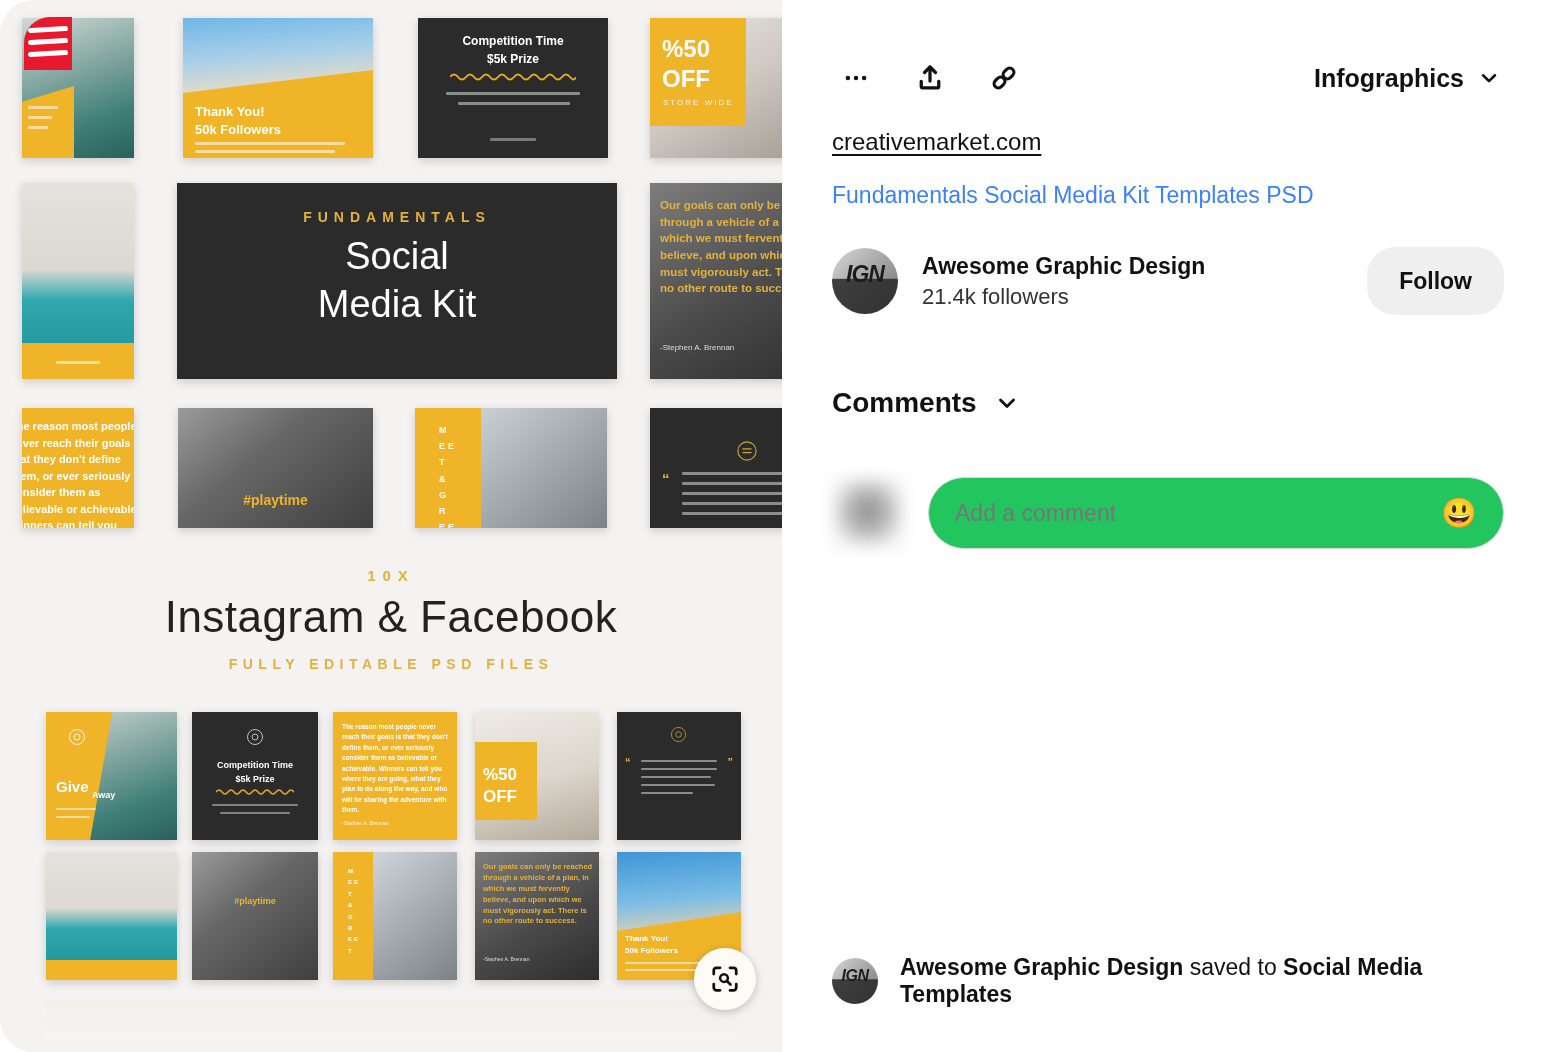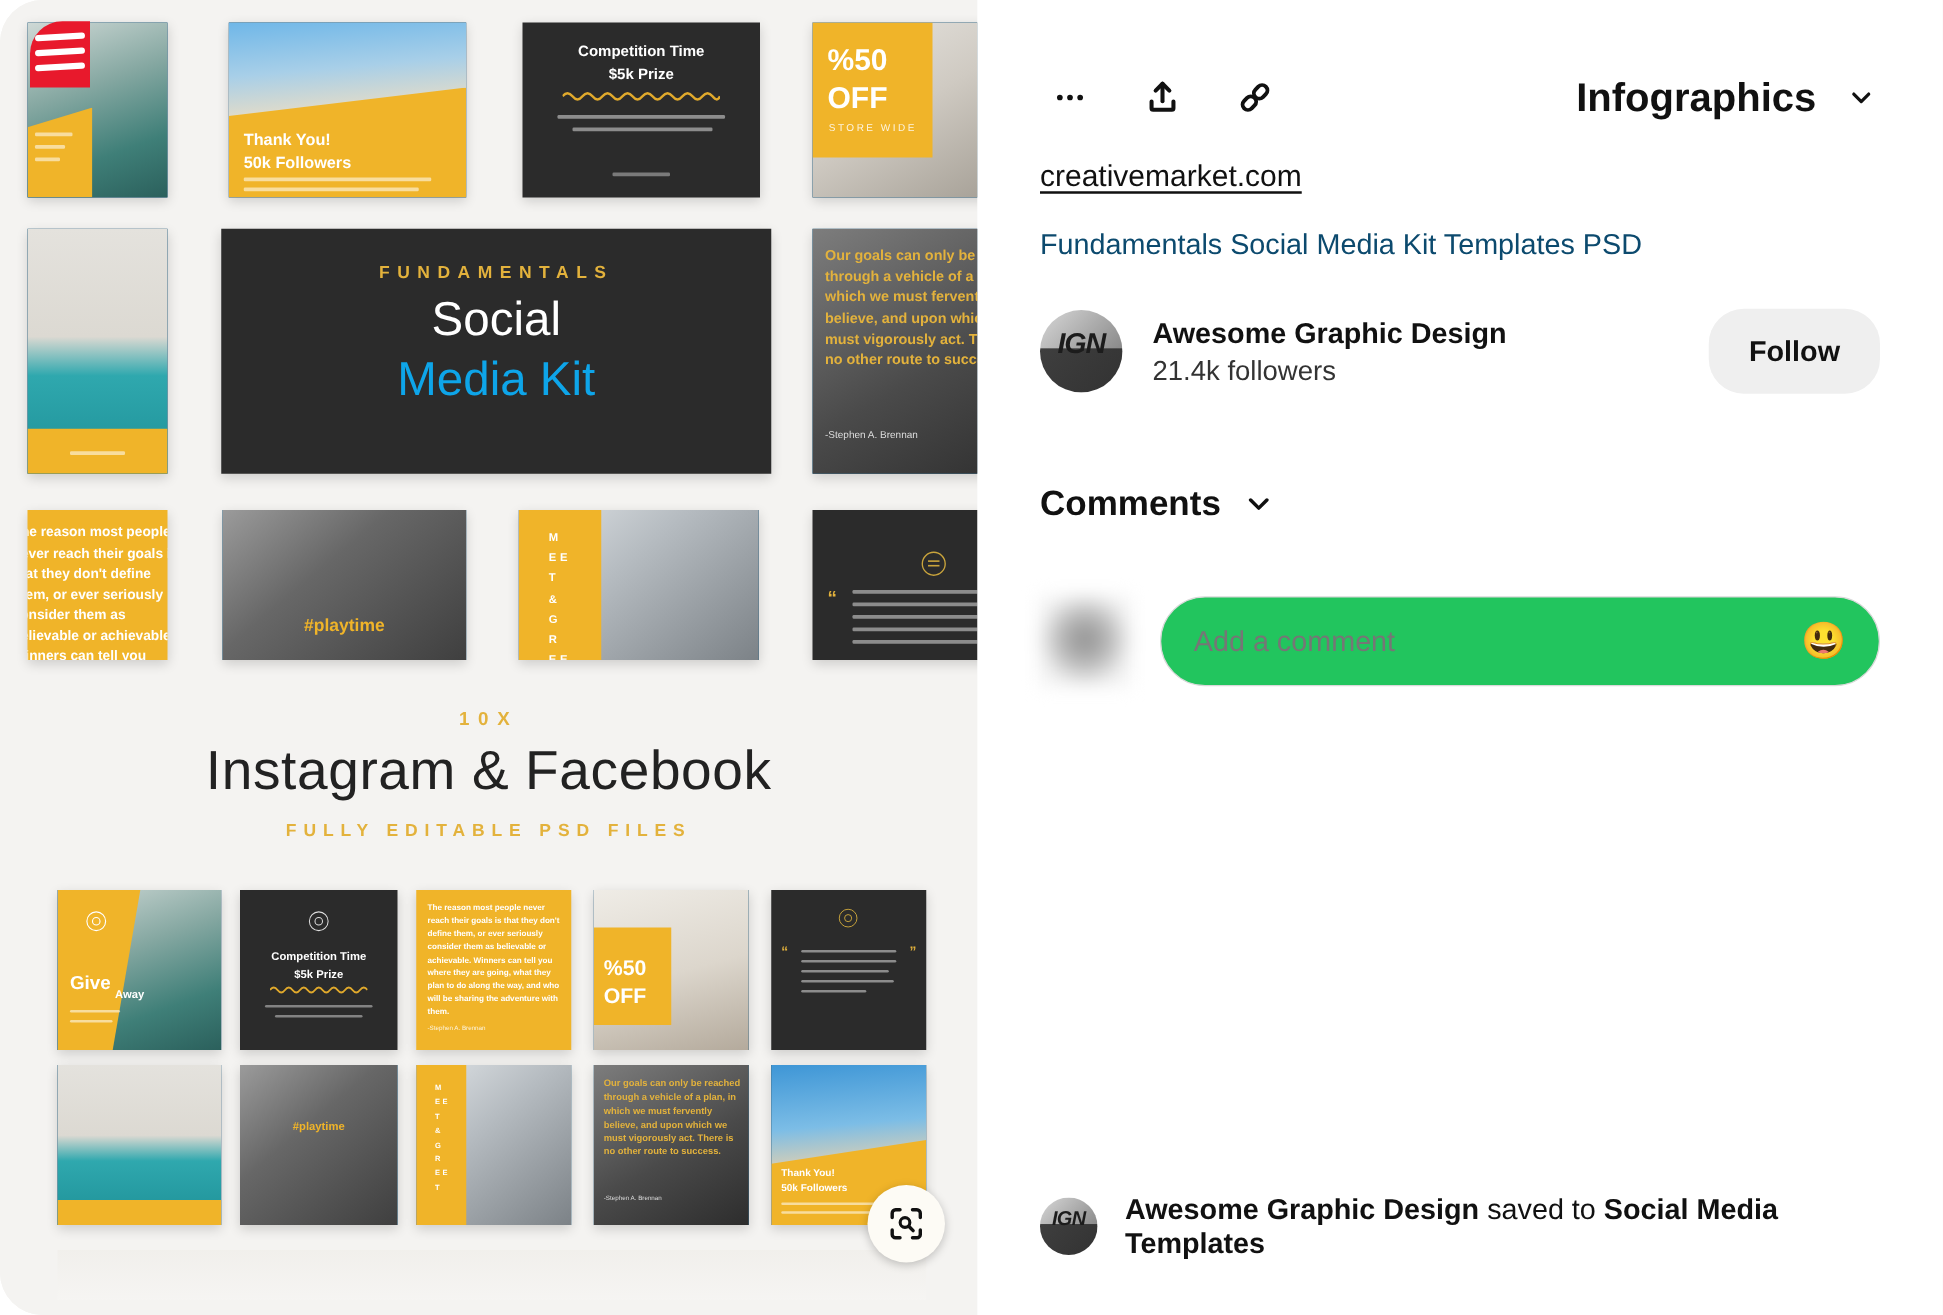"Infographics" .board-select { font-size: 32px -> 25px; gap: 25px -> 14px }
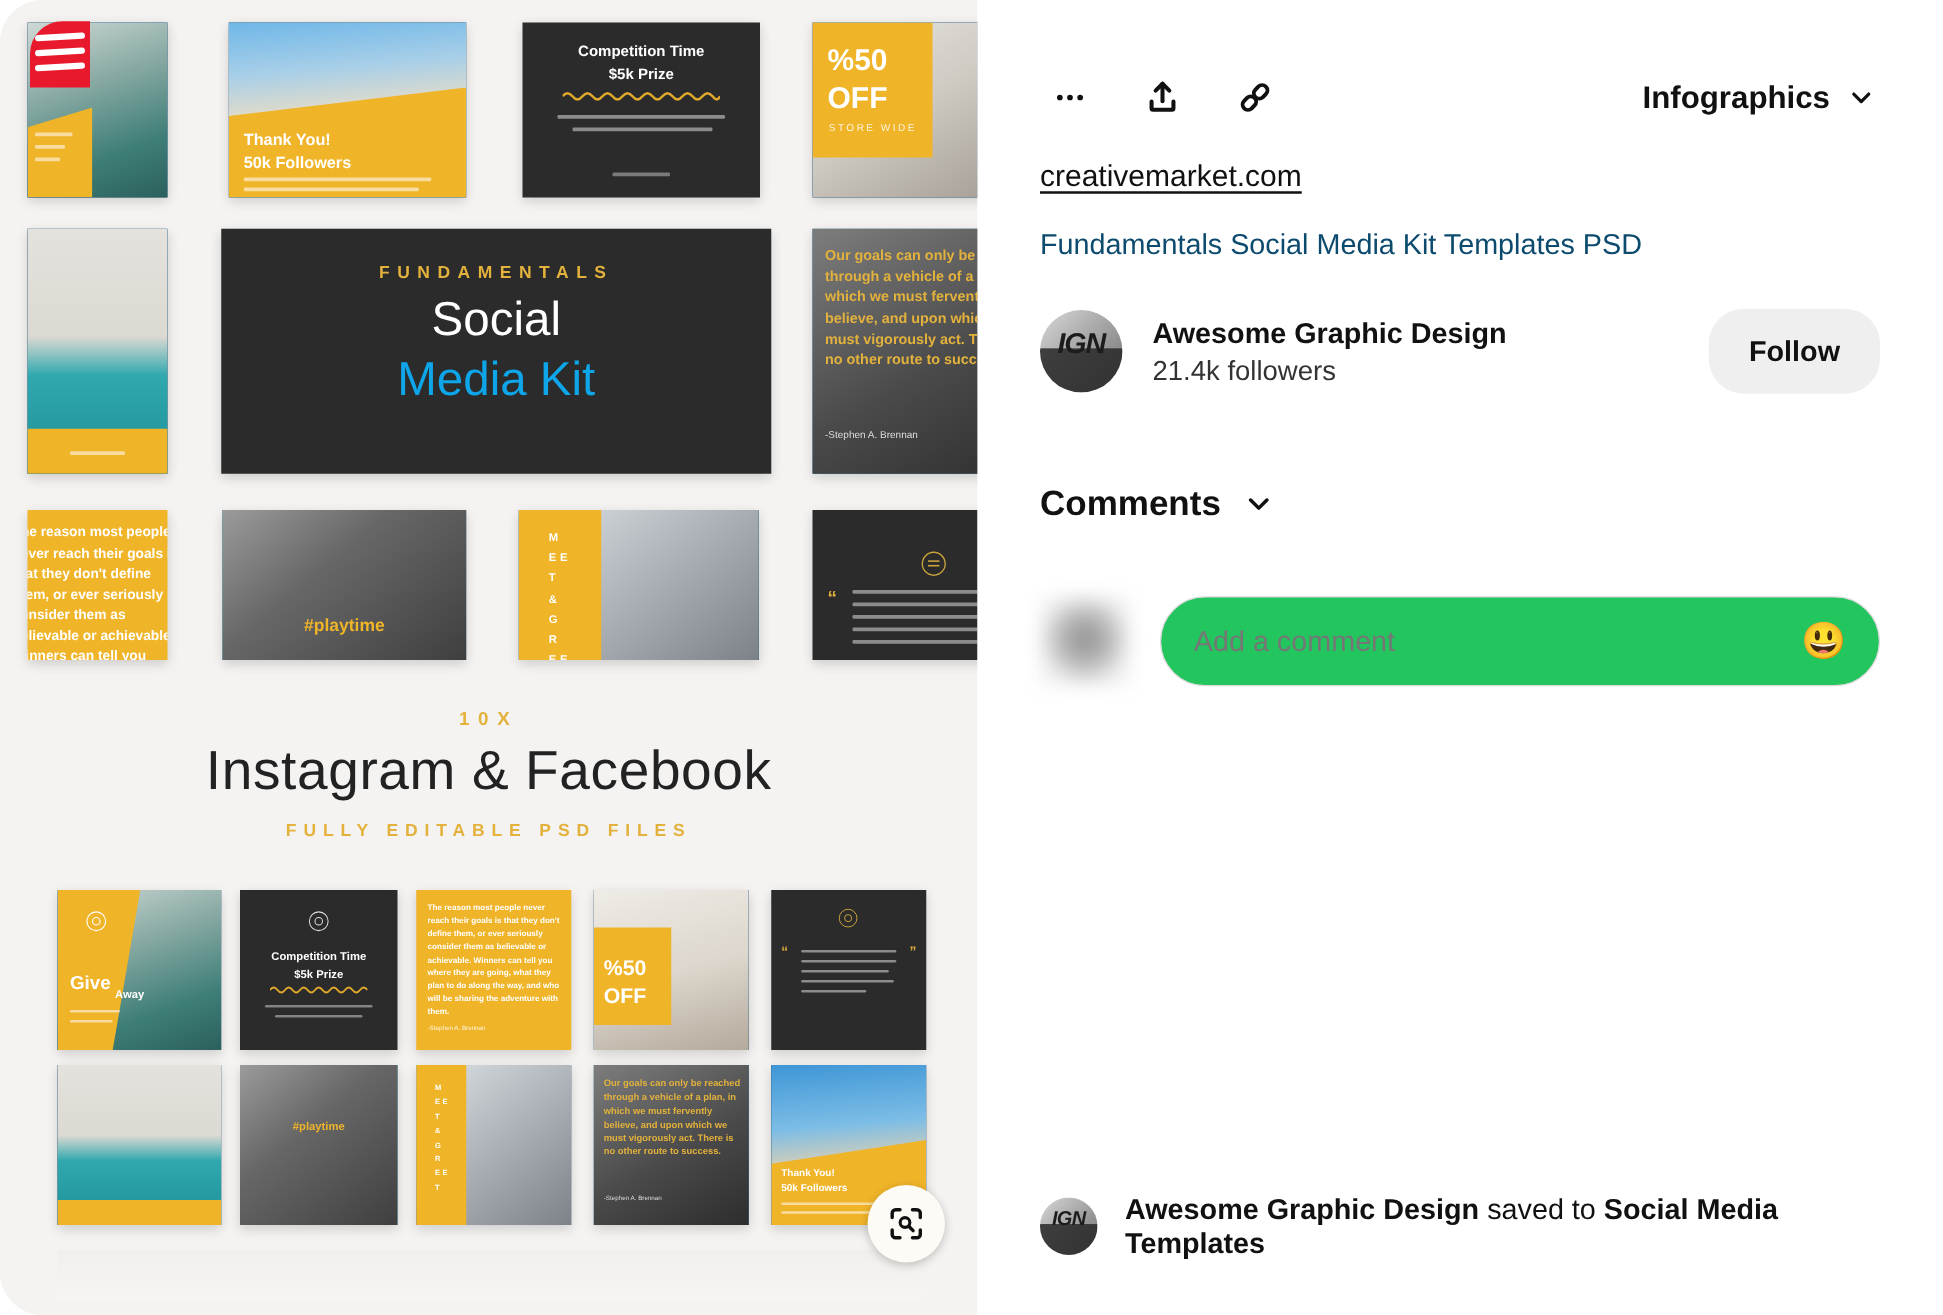"Fundamentals Social Media Kit Templates" .pin-title { color: #0c4a6e -> #3b82f6 }
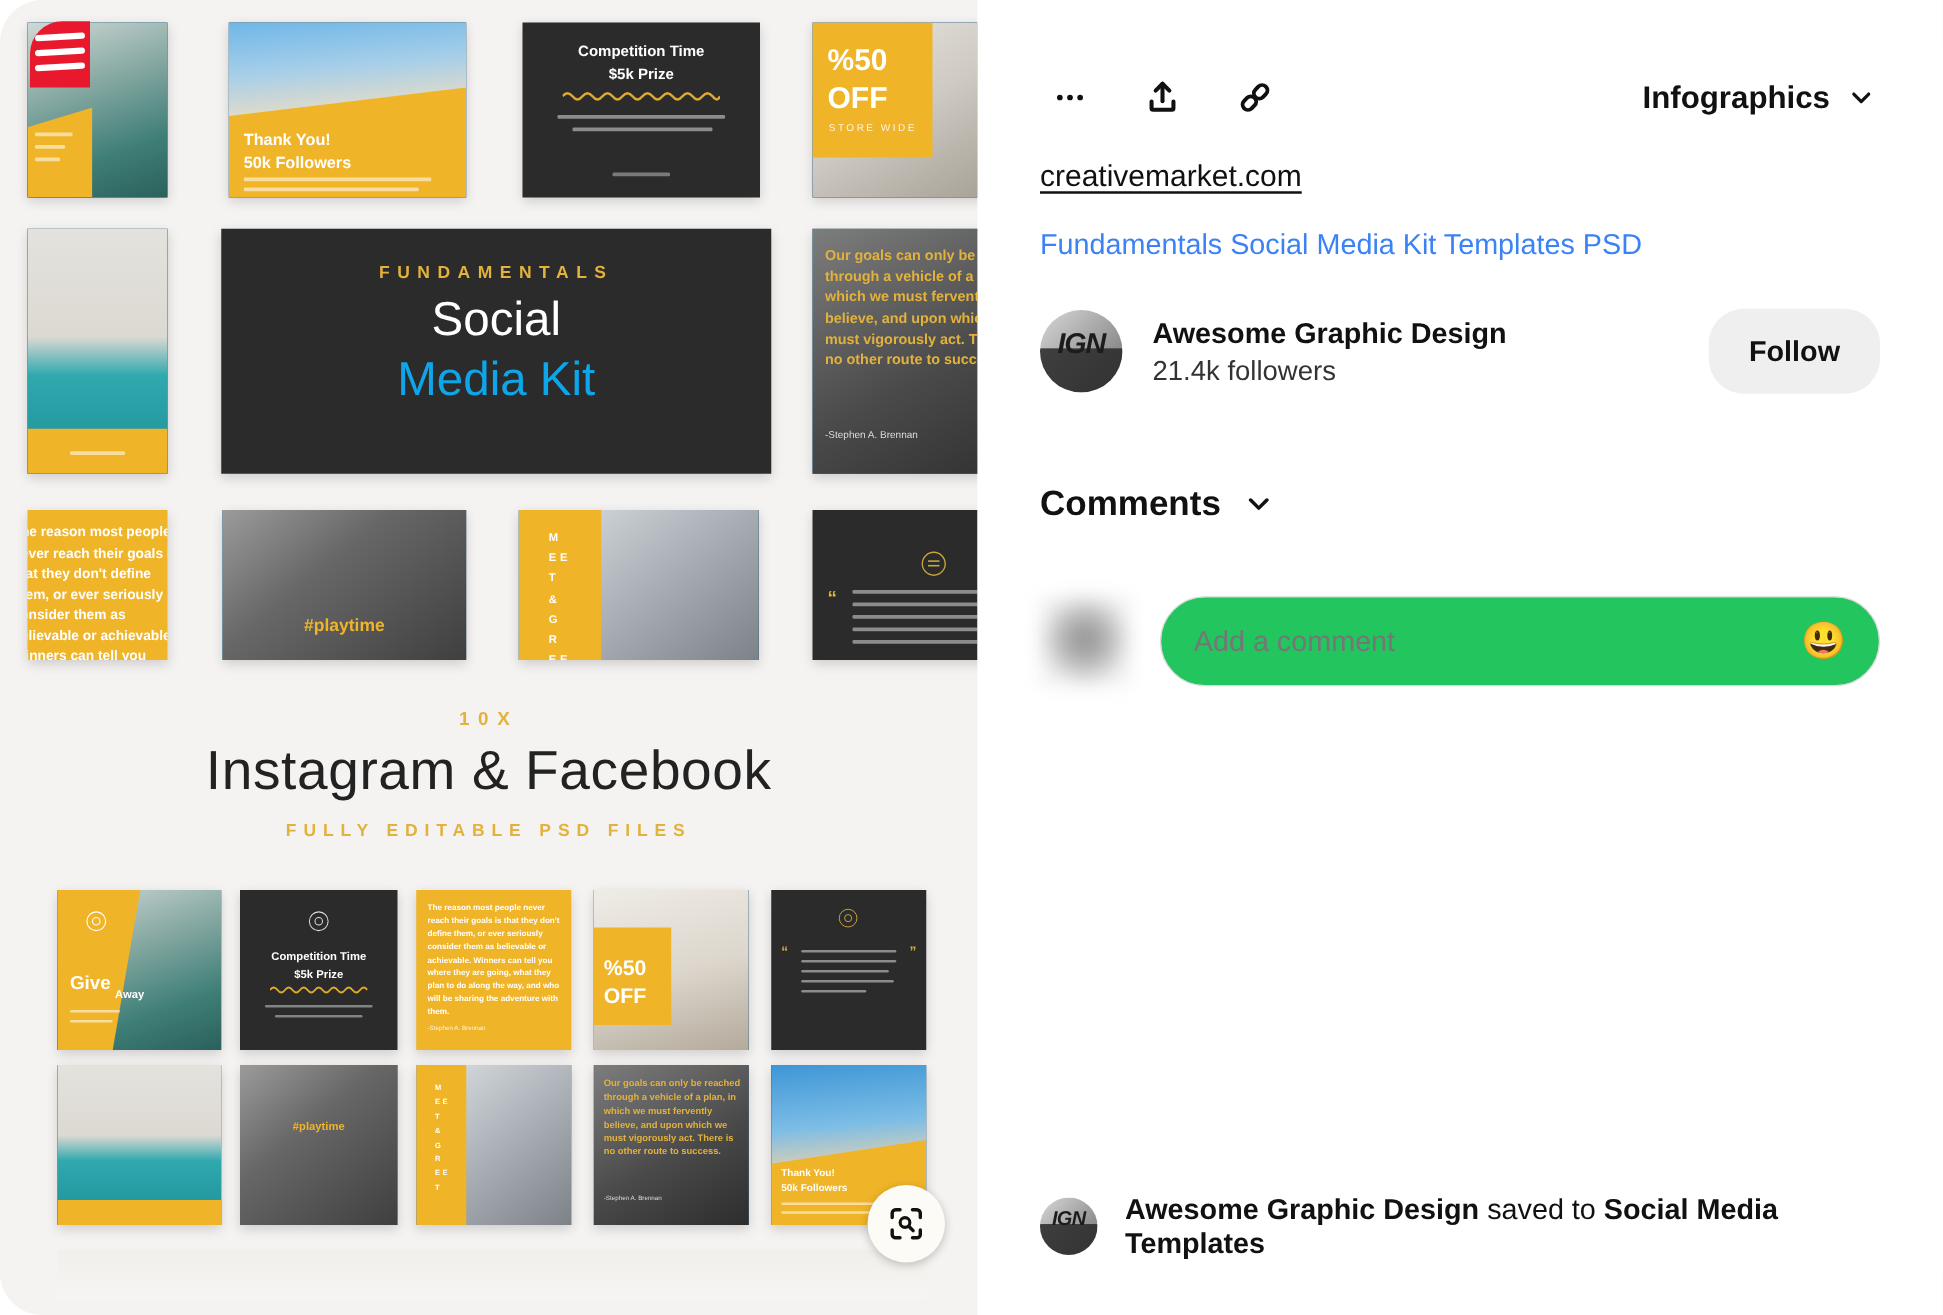"Media Kit" div { color: #0ea5e9 -> #ffffff }
